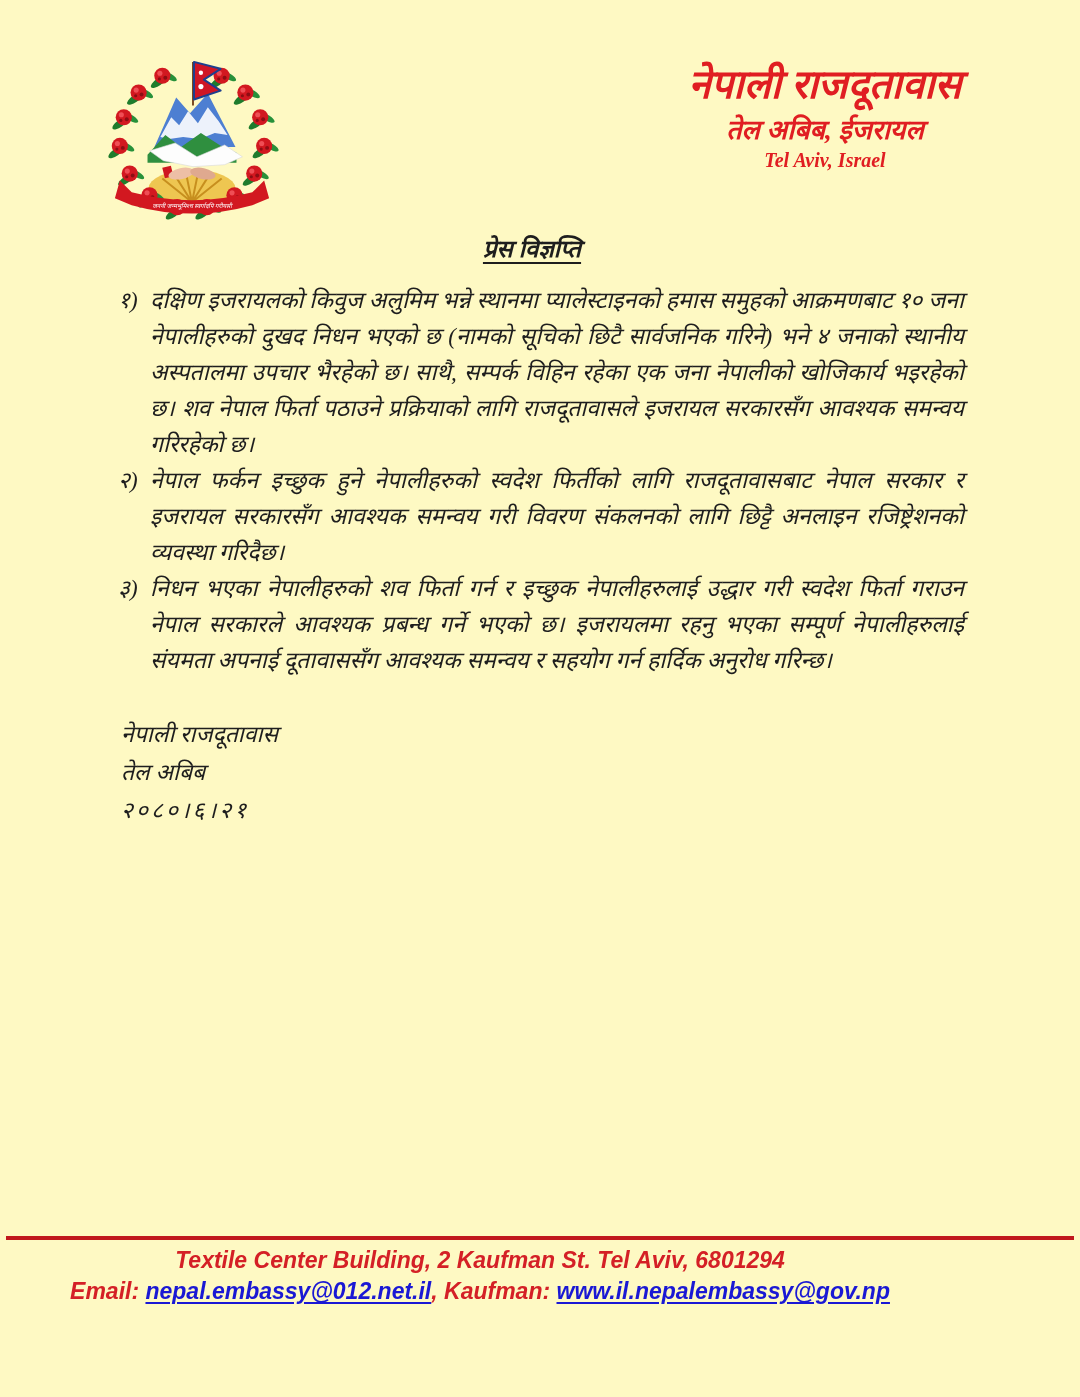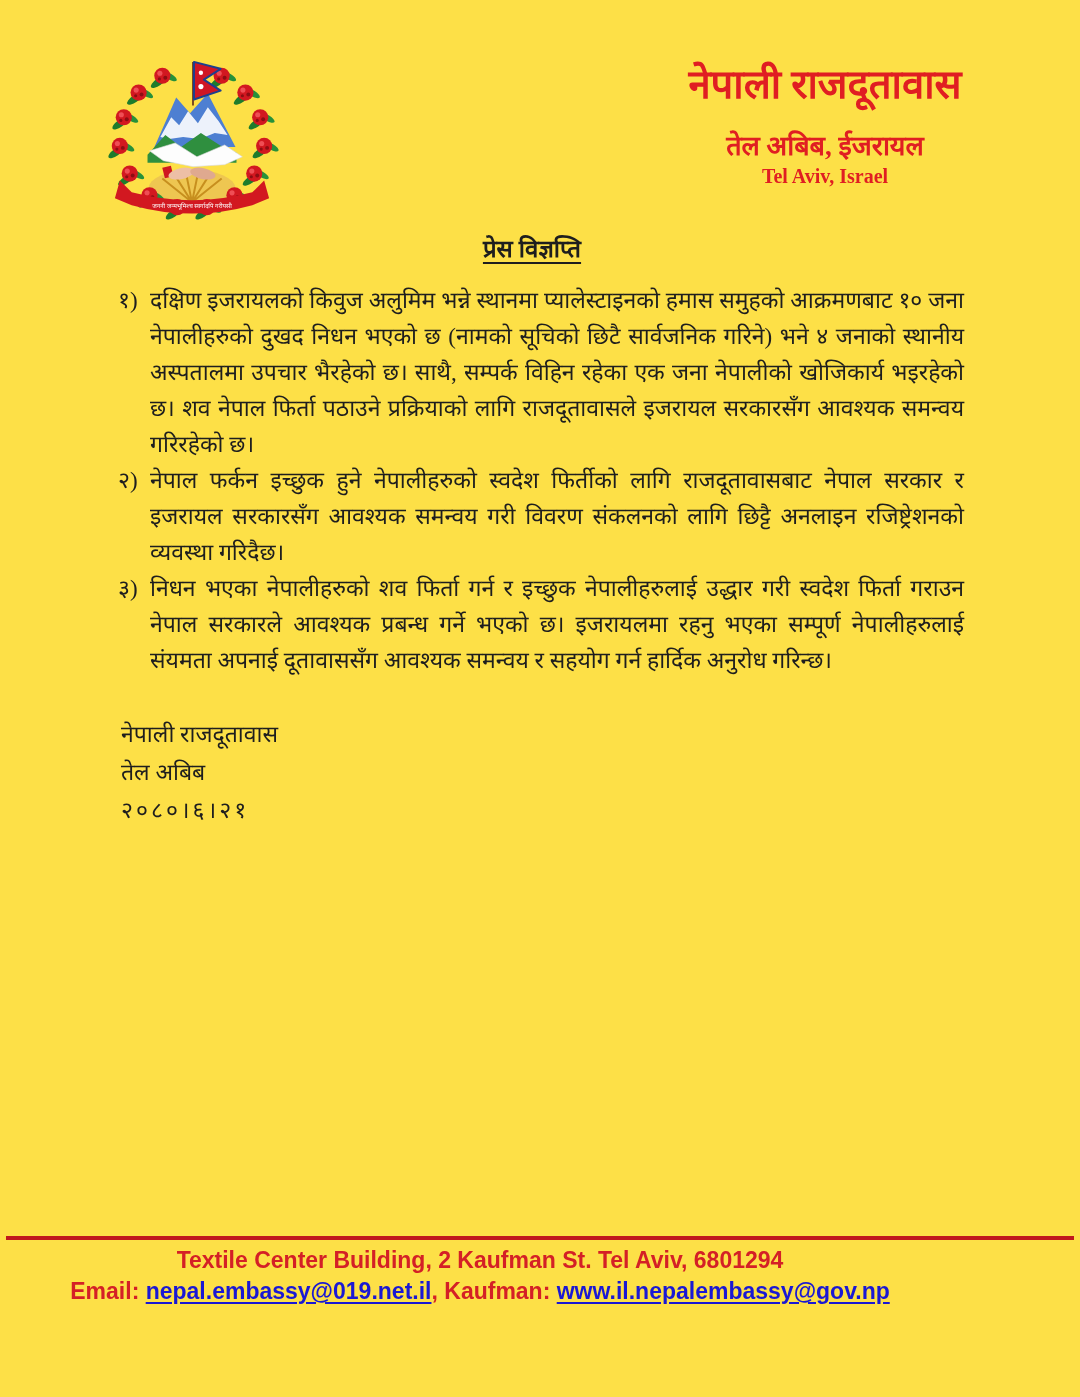"नेपाली राजदूतावास" .page { background: #fde047 -> #fef9c3; font-style: none -> italic }
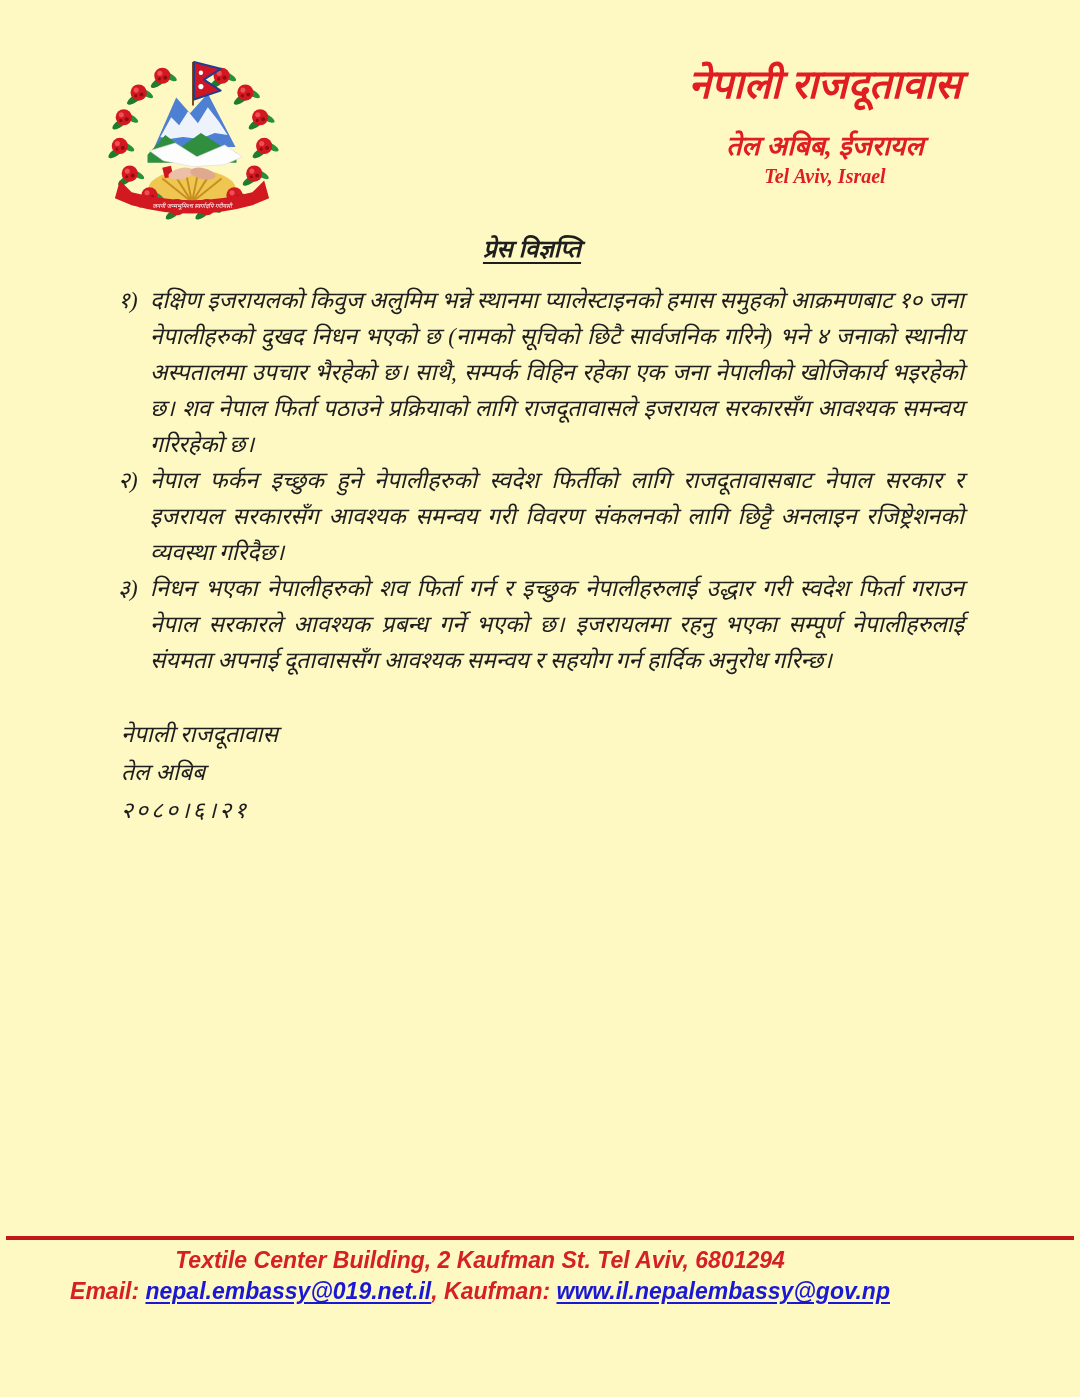"तेल अबिब, ईजरायल" .lh-np-city { margin-top: 20px -> 4px }
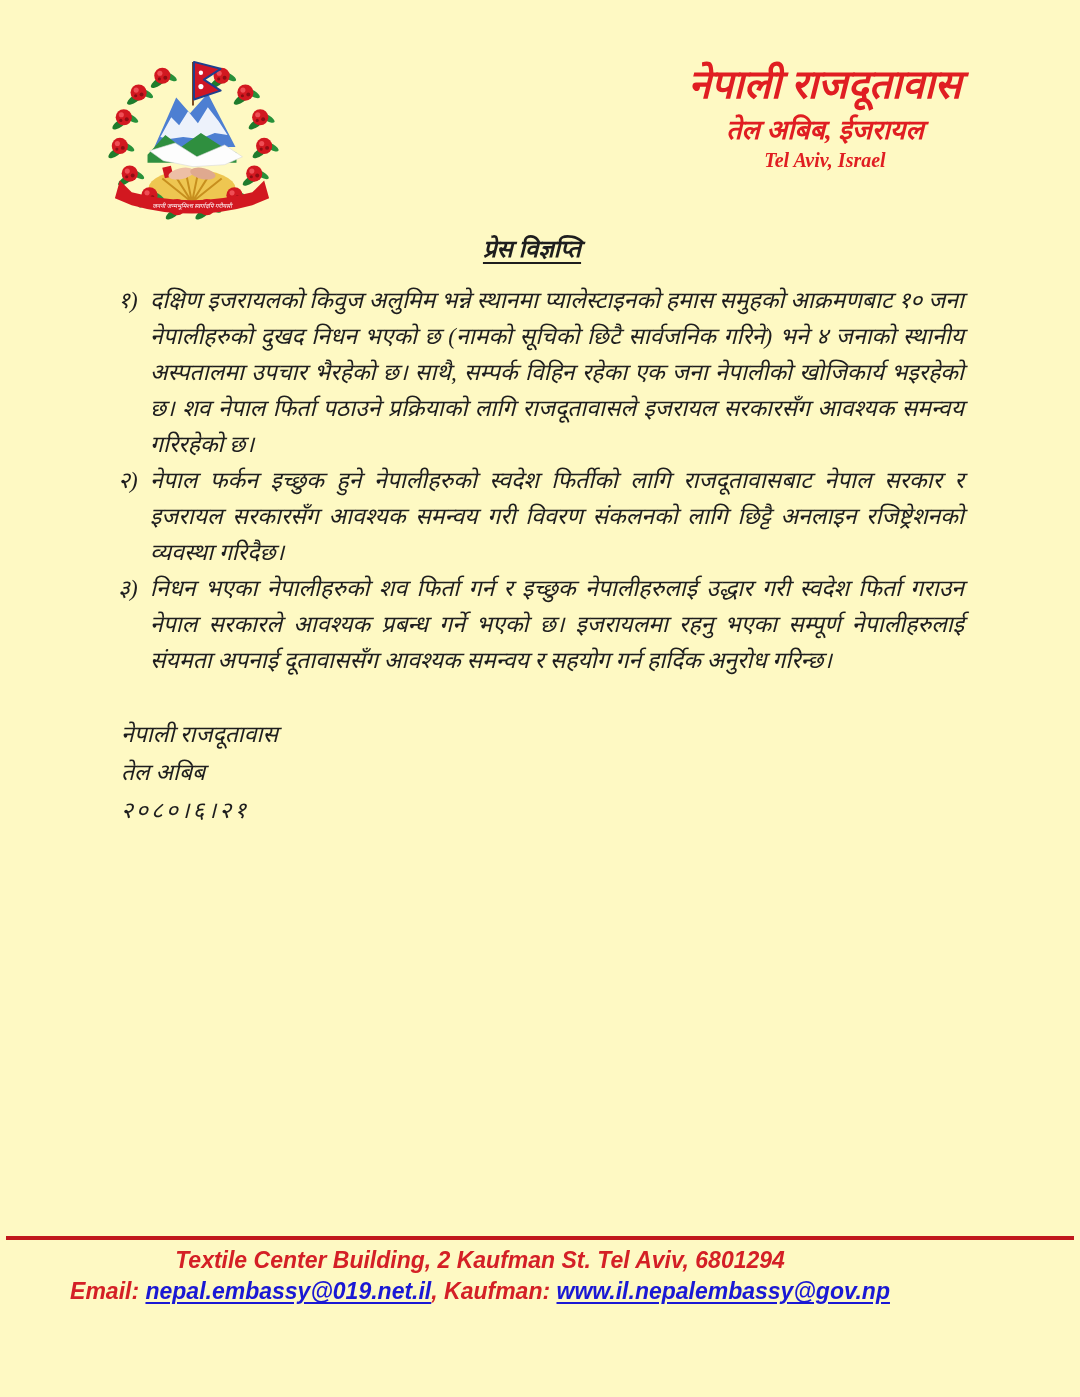"nepal.embassy@019.net.il" a.link { text: nepal.embassy@019.net.il -> nepal.embassy@012.net.il }
